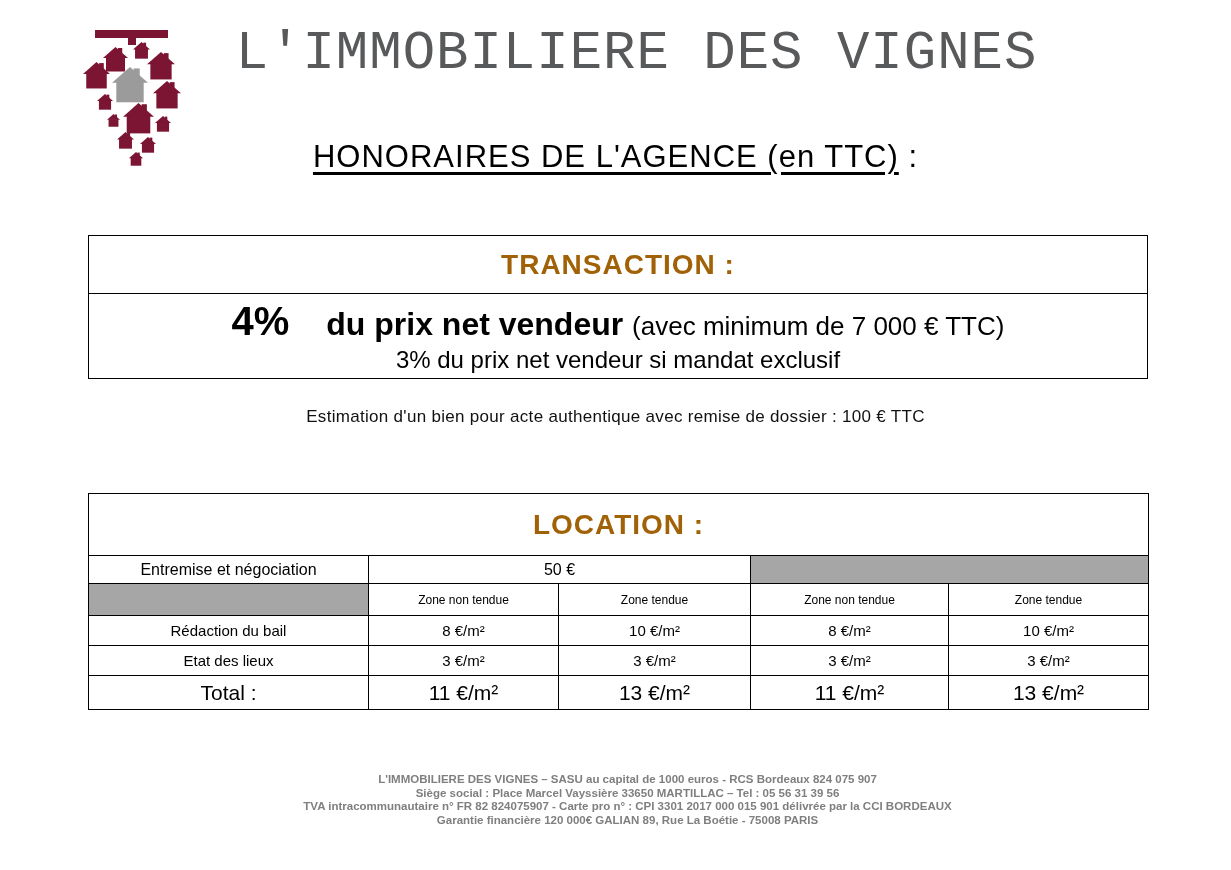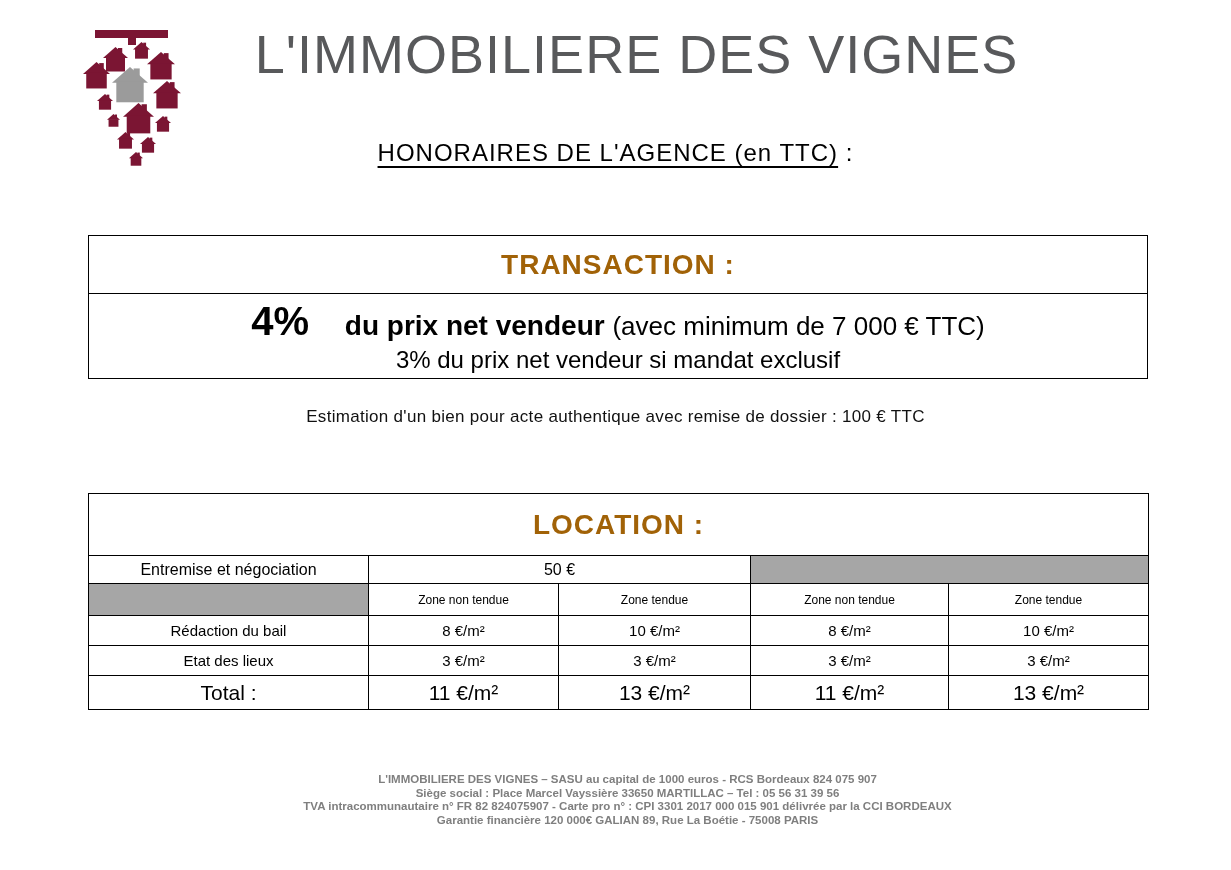"L'IMMOBILIERE DES VIGNES" .brand-title { font-family: none -> Liberation Mono, monospace }
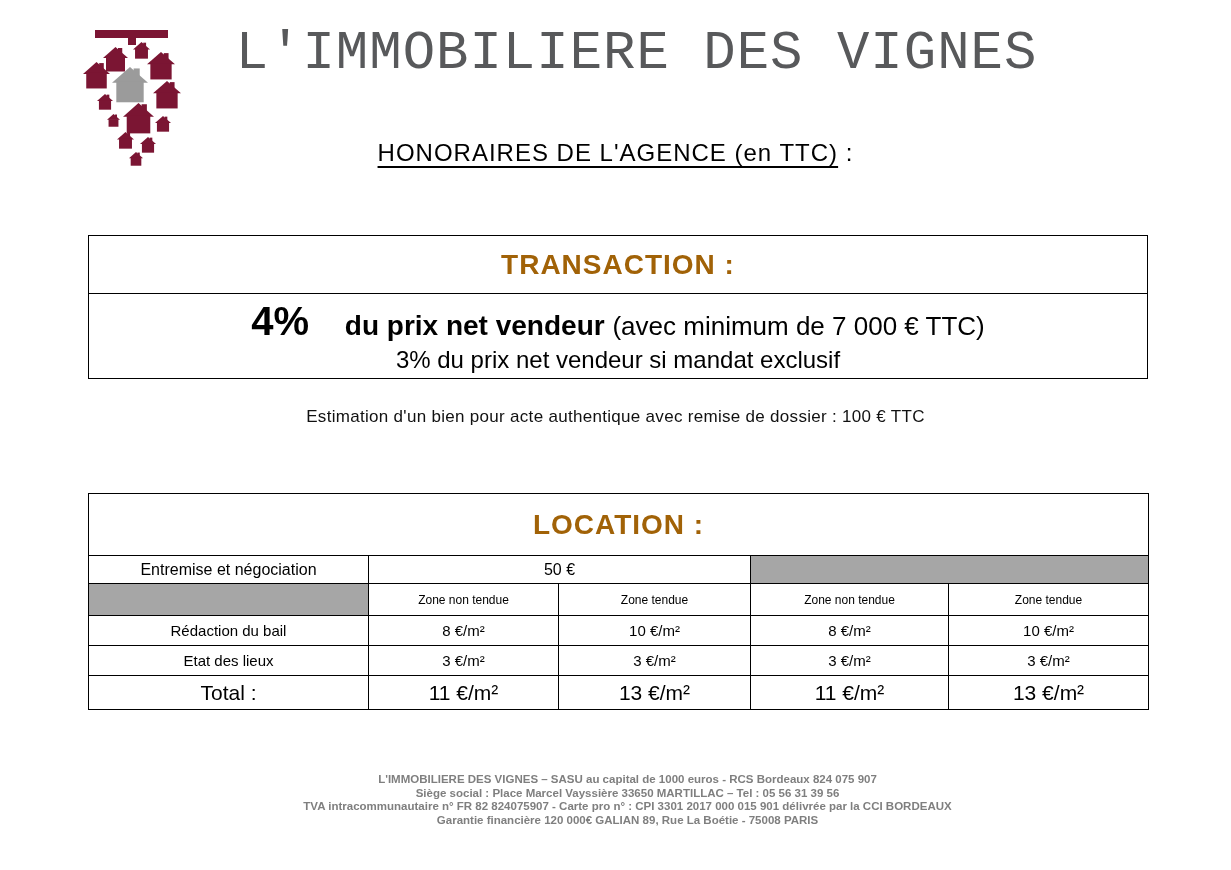"HONORAIRES DE L'AGENCE (en TTC)" .heading { font-size: 24px -> 31px }
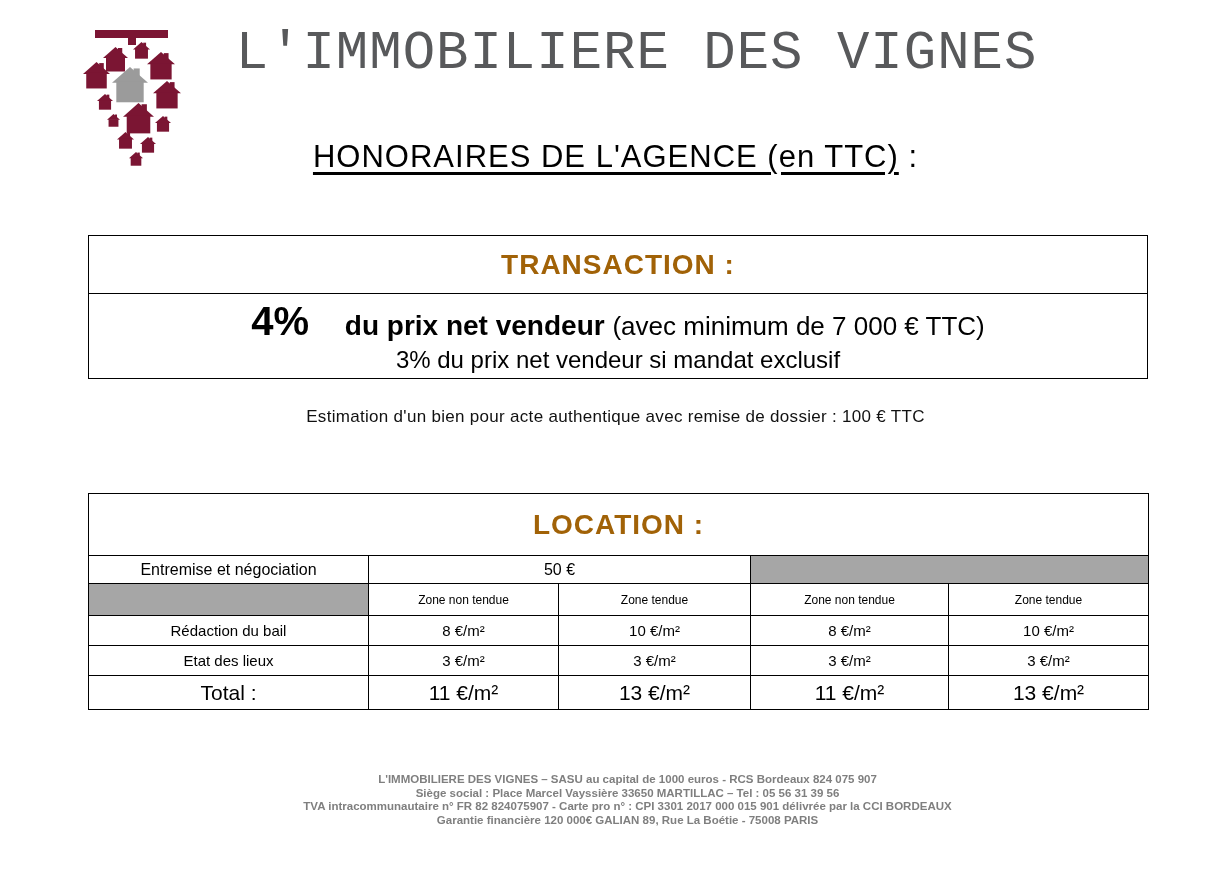"du prix net vendeur" .tr-line1 .strong { font-size: 28px -> 32px }
